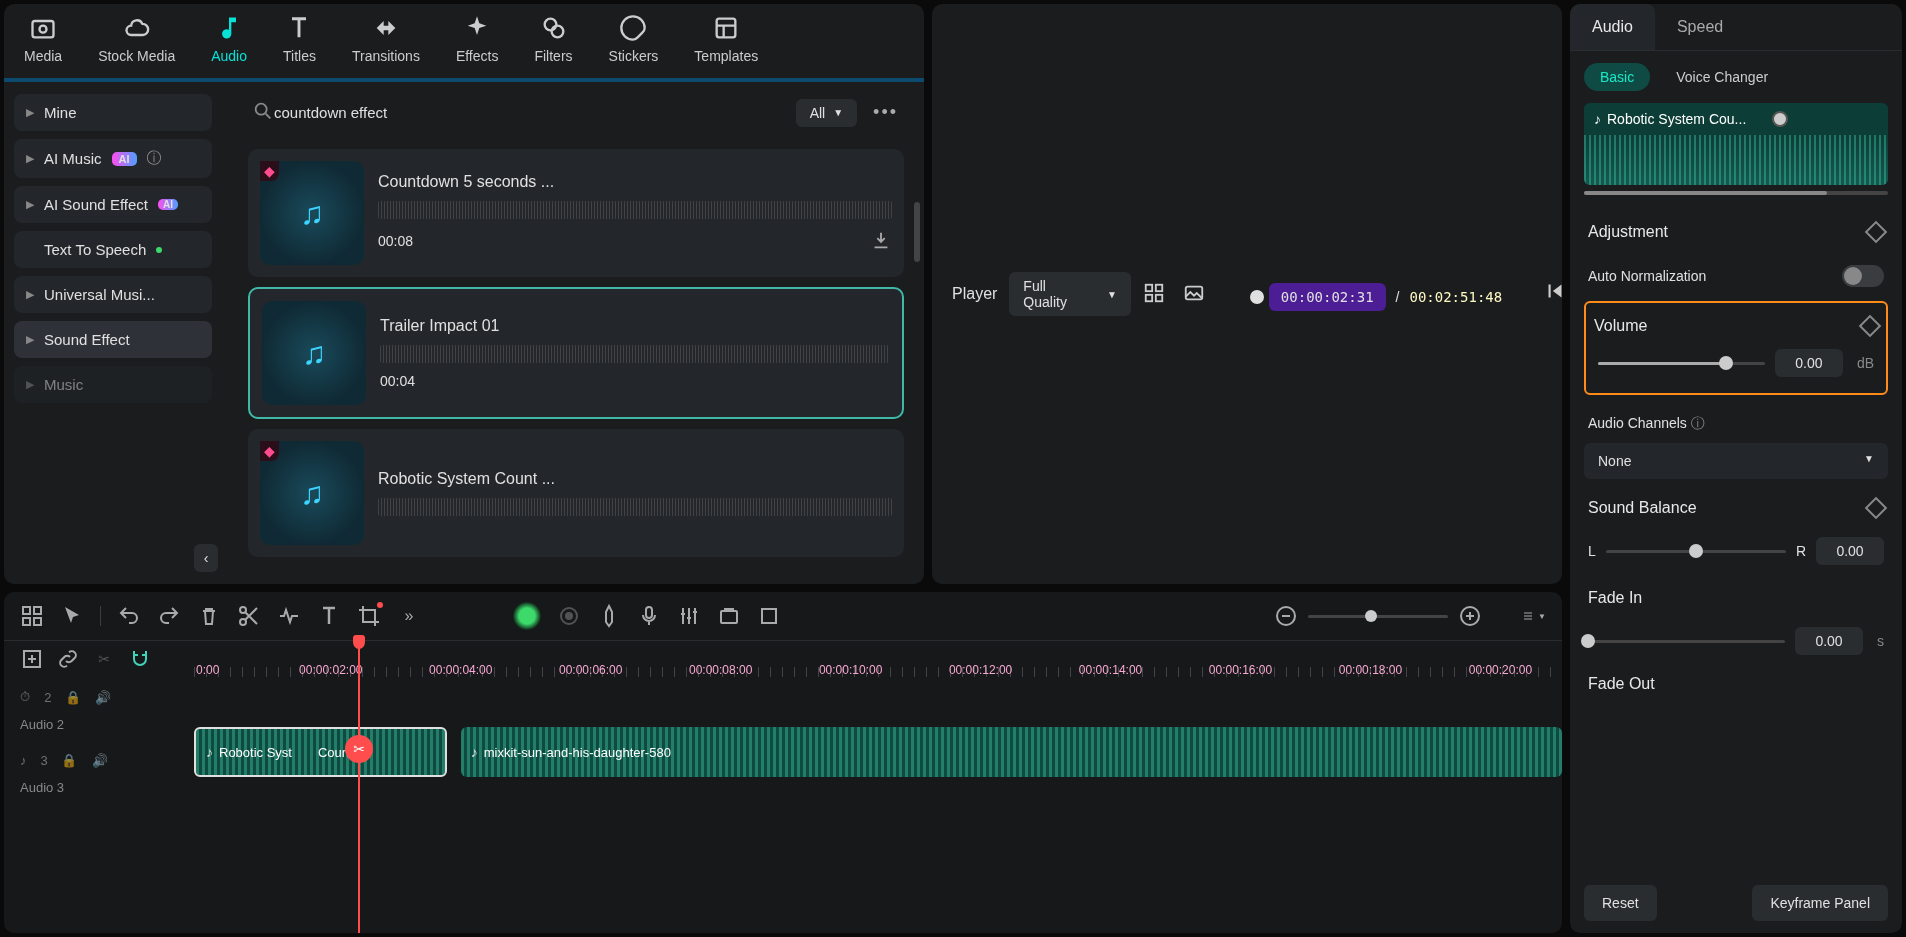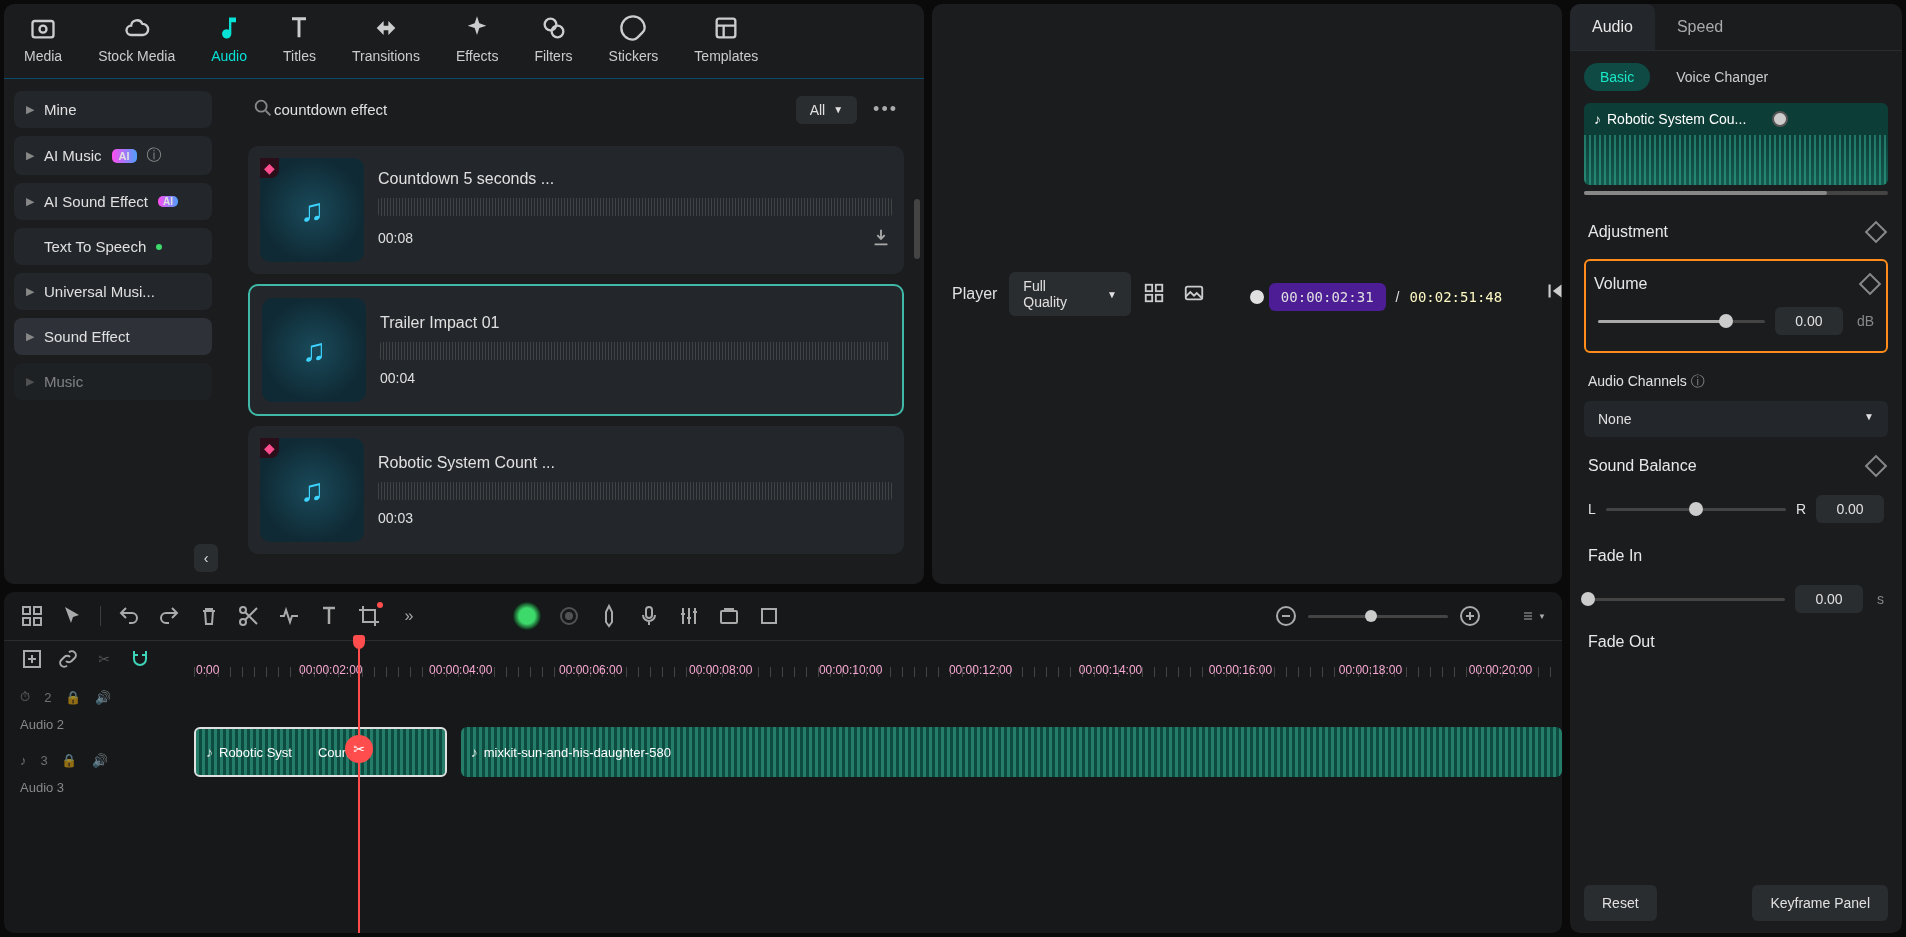"Media" .top-tabs { border-bottom: 1px solid #0c4a6e -> 4px solid #0c4a6e }
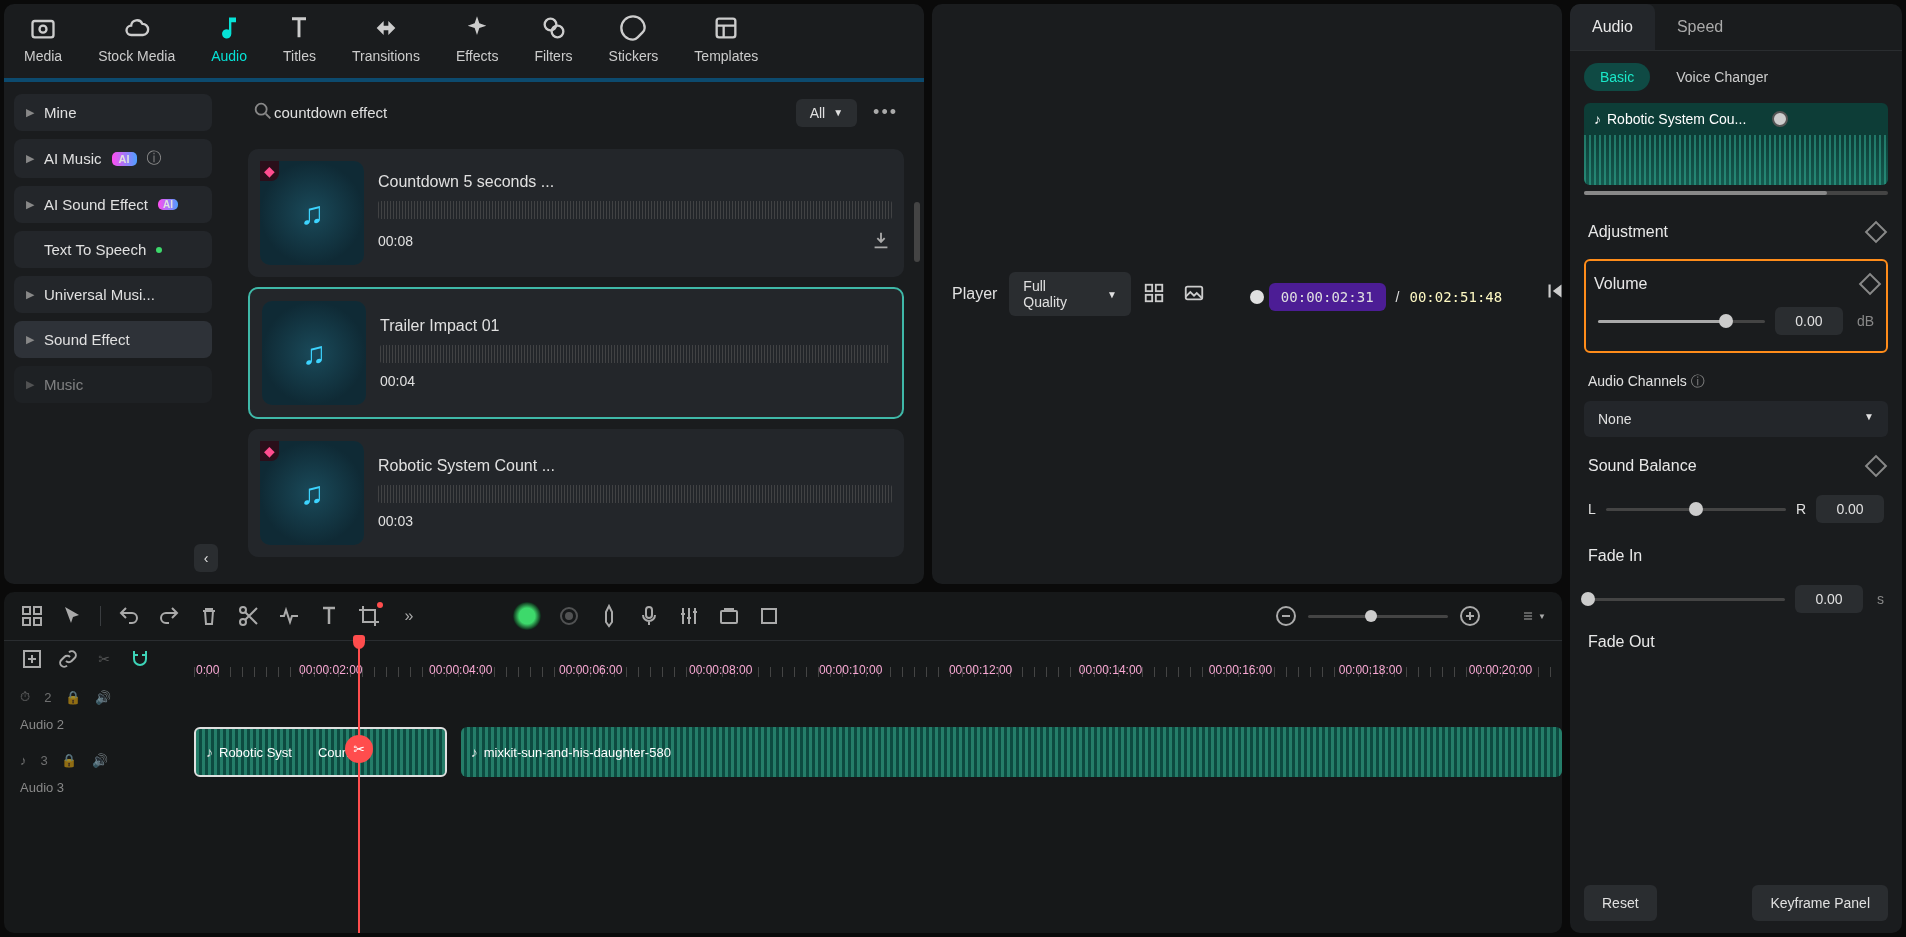"Auto Normalization" div.section-row { html: none -> <div> <span>Auto Normalization</span> <div></div> </div> }
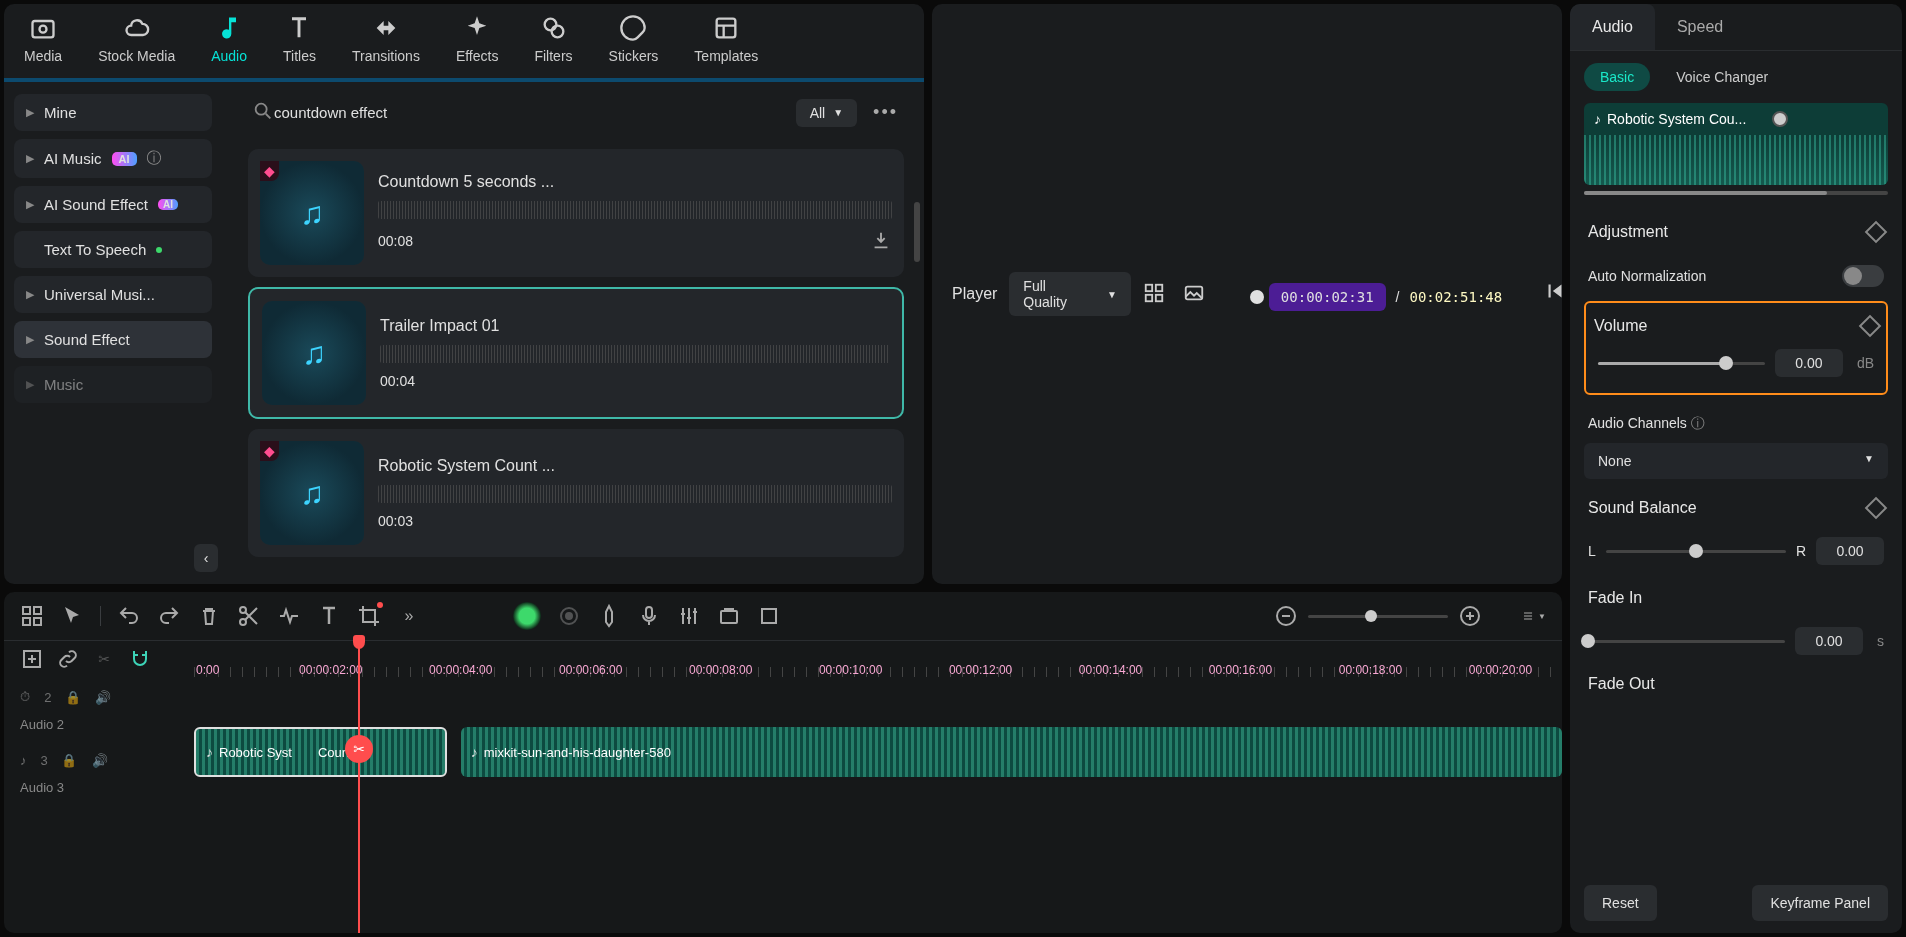"00:03" div.audio-footer { html: <div> <span>00:03</span> </div> -> none }
